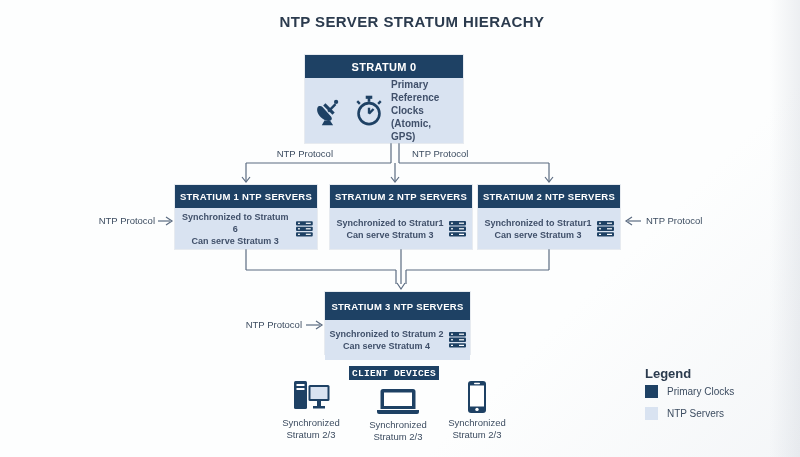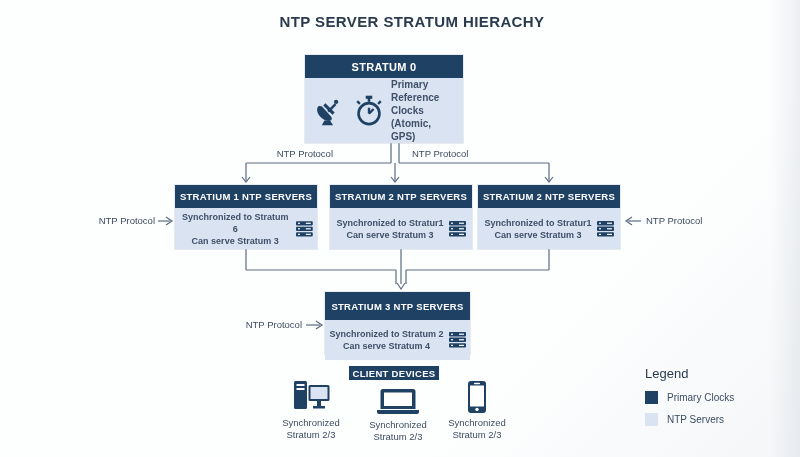"CLIENT DEVICES" .cd-bar { font-family: none -> Liberation Mono, monospace }
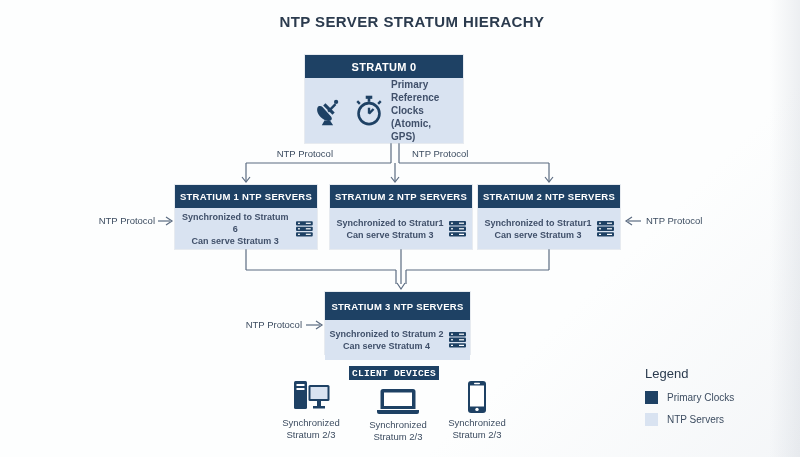"Legend" .legend .ltitle { font-weight: normal -> bold; margin-bottom: 10px -> 4px }
